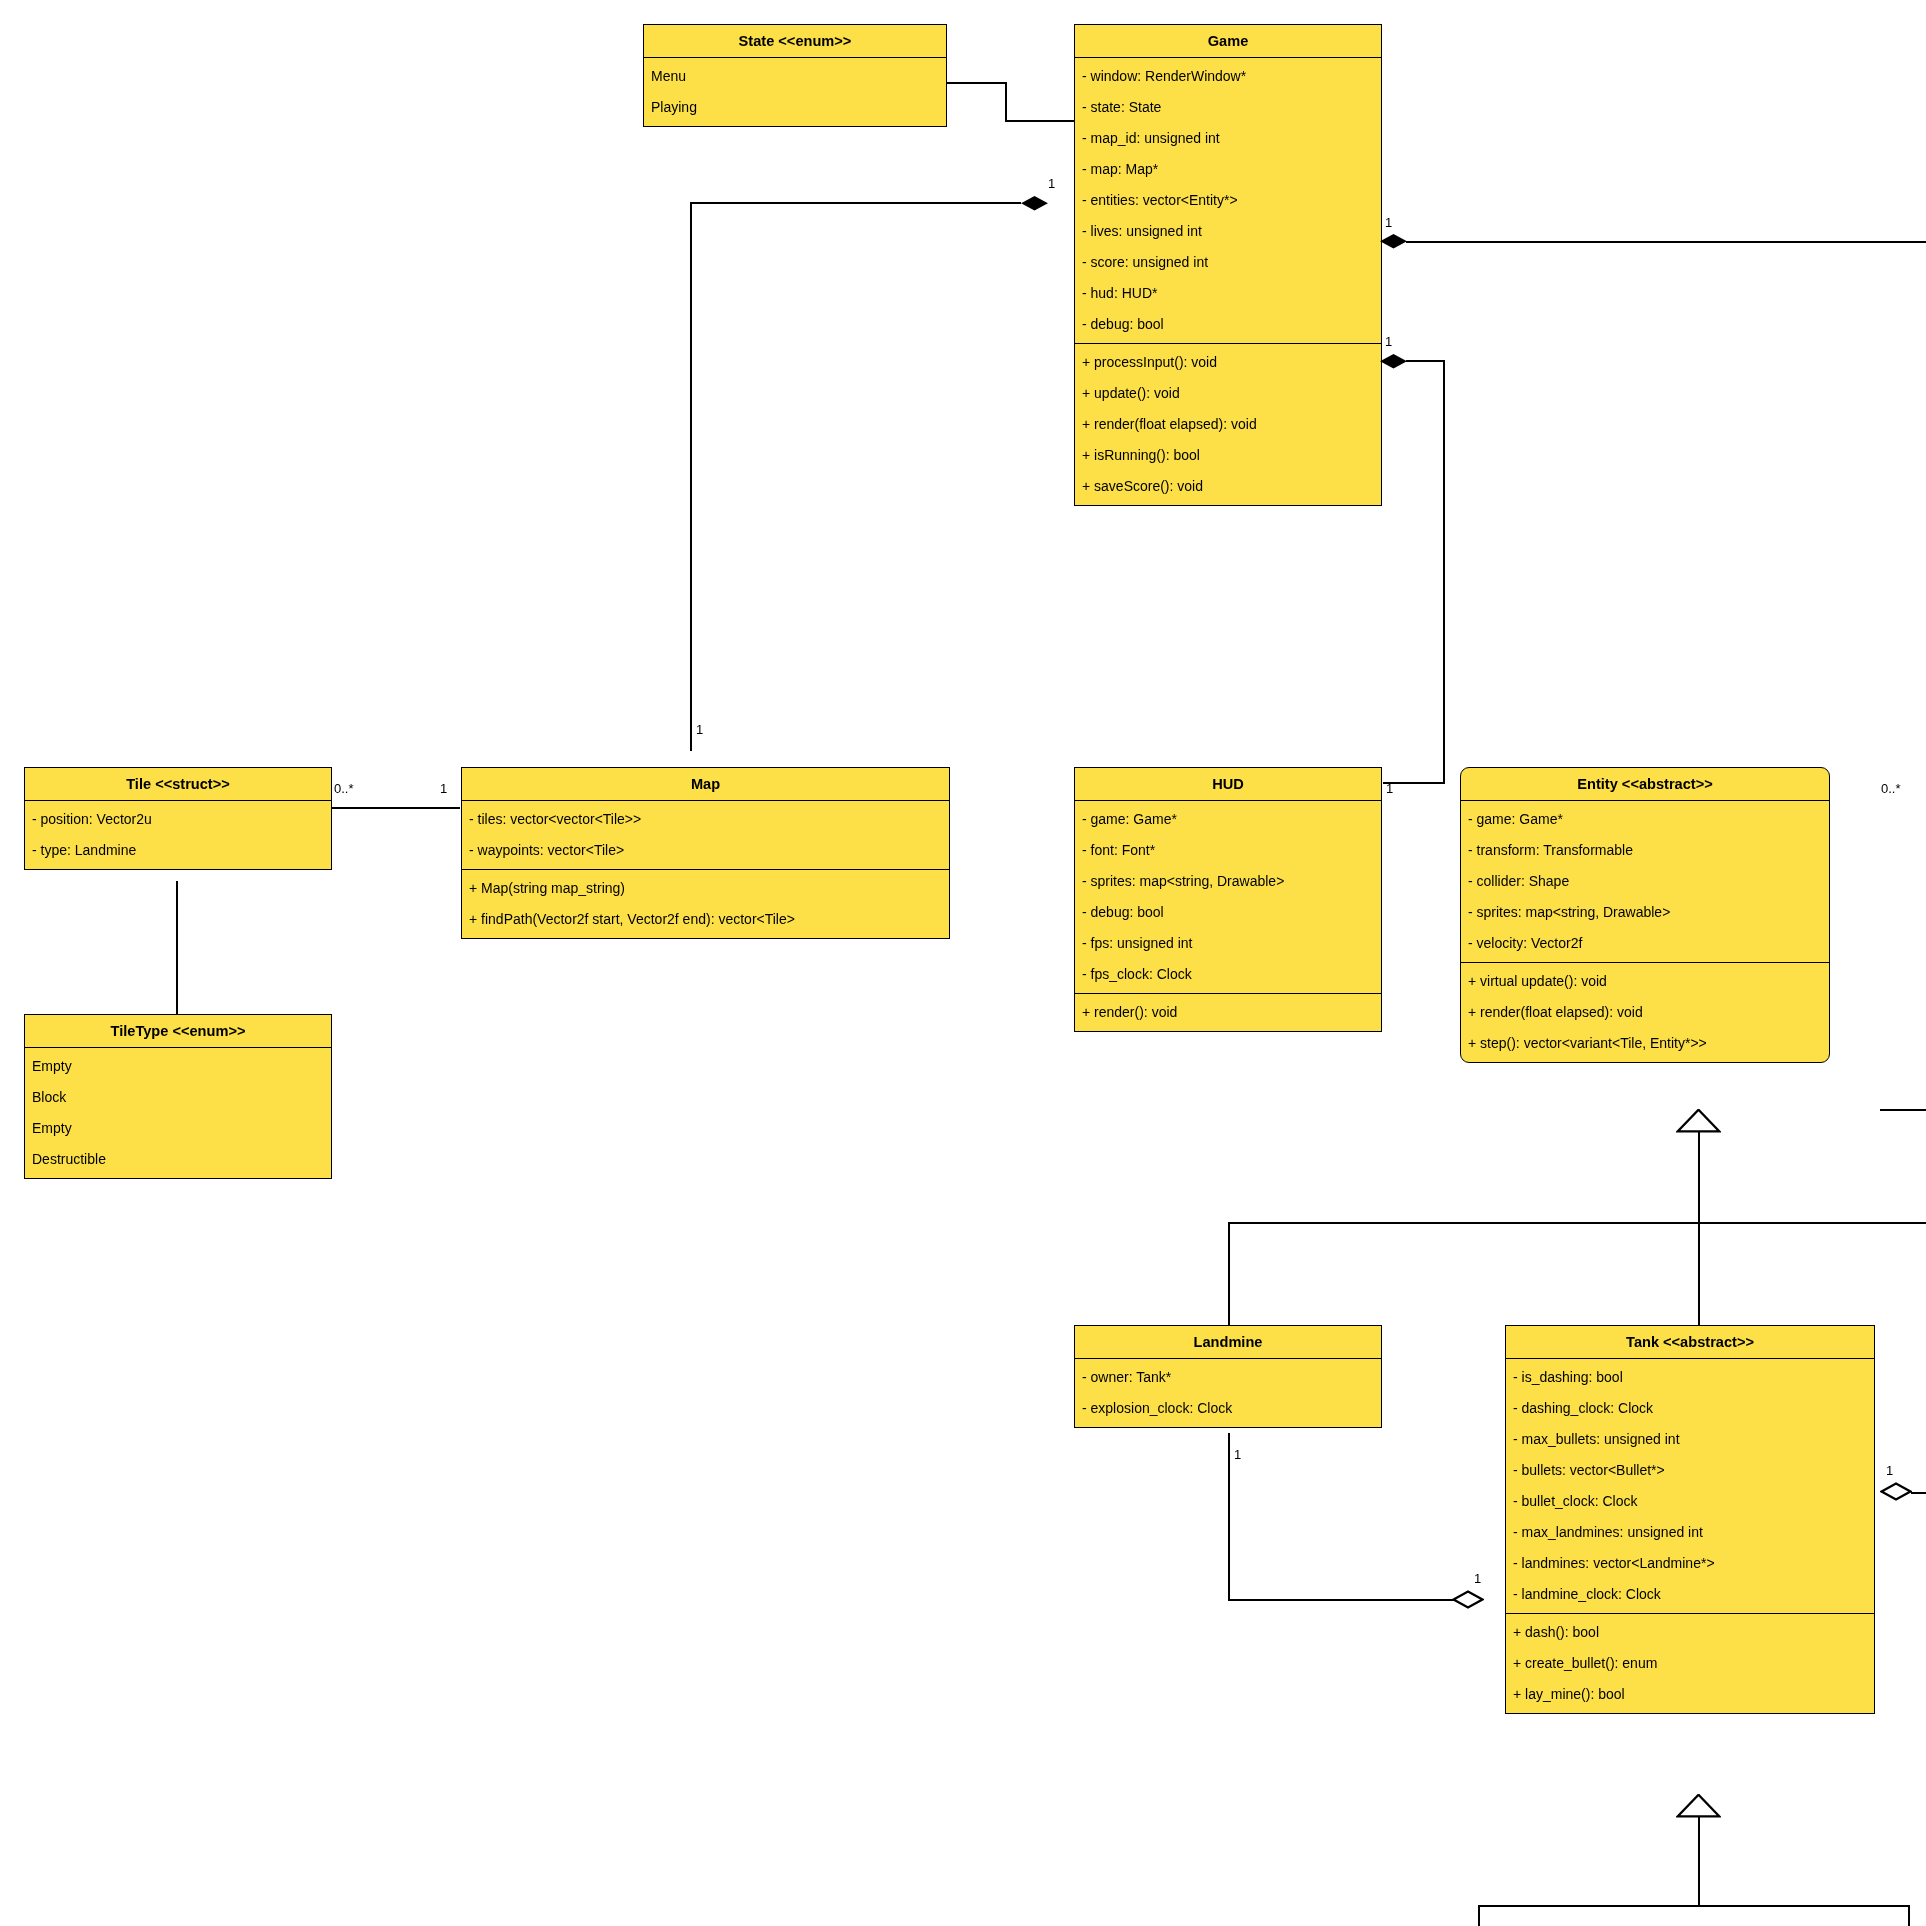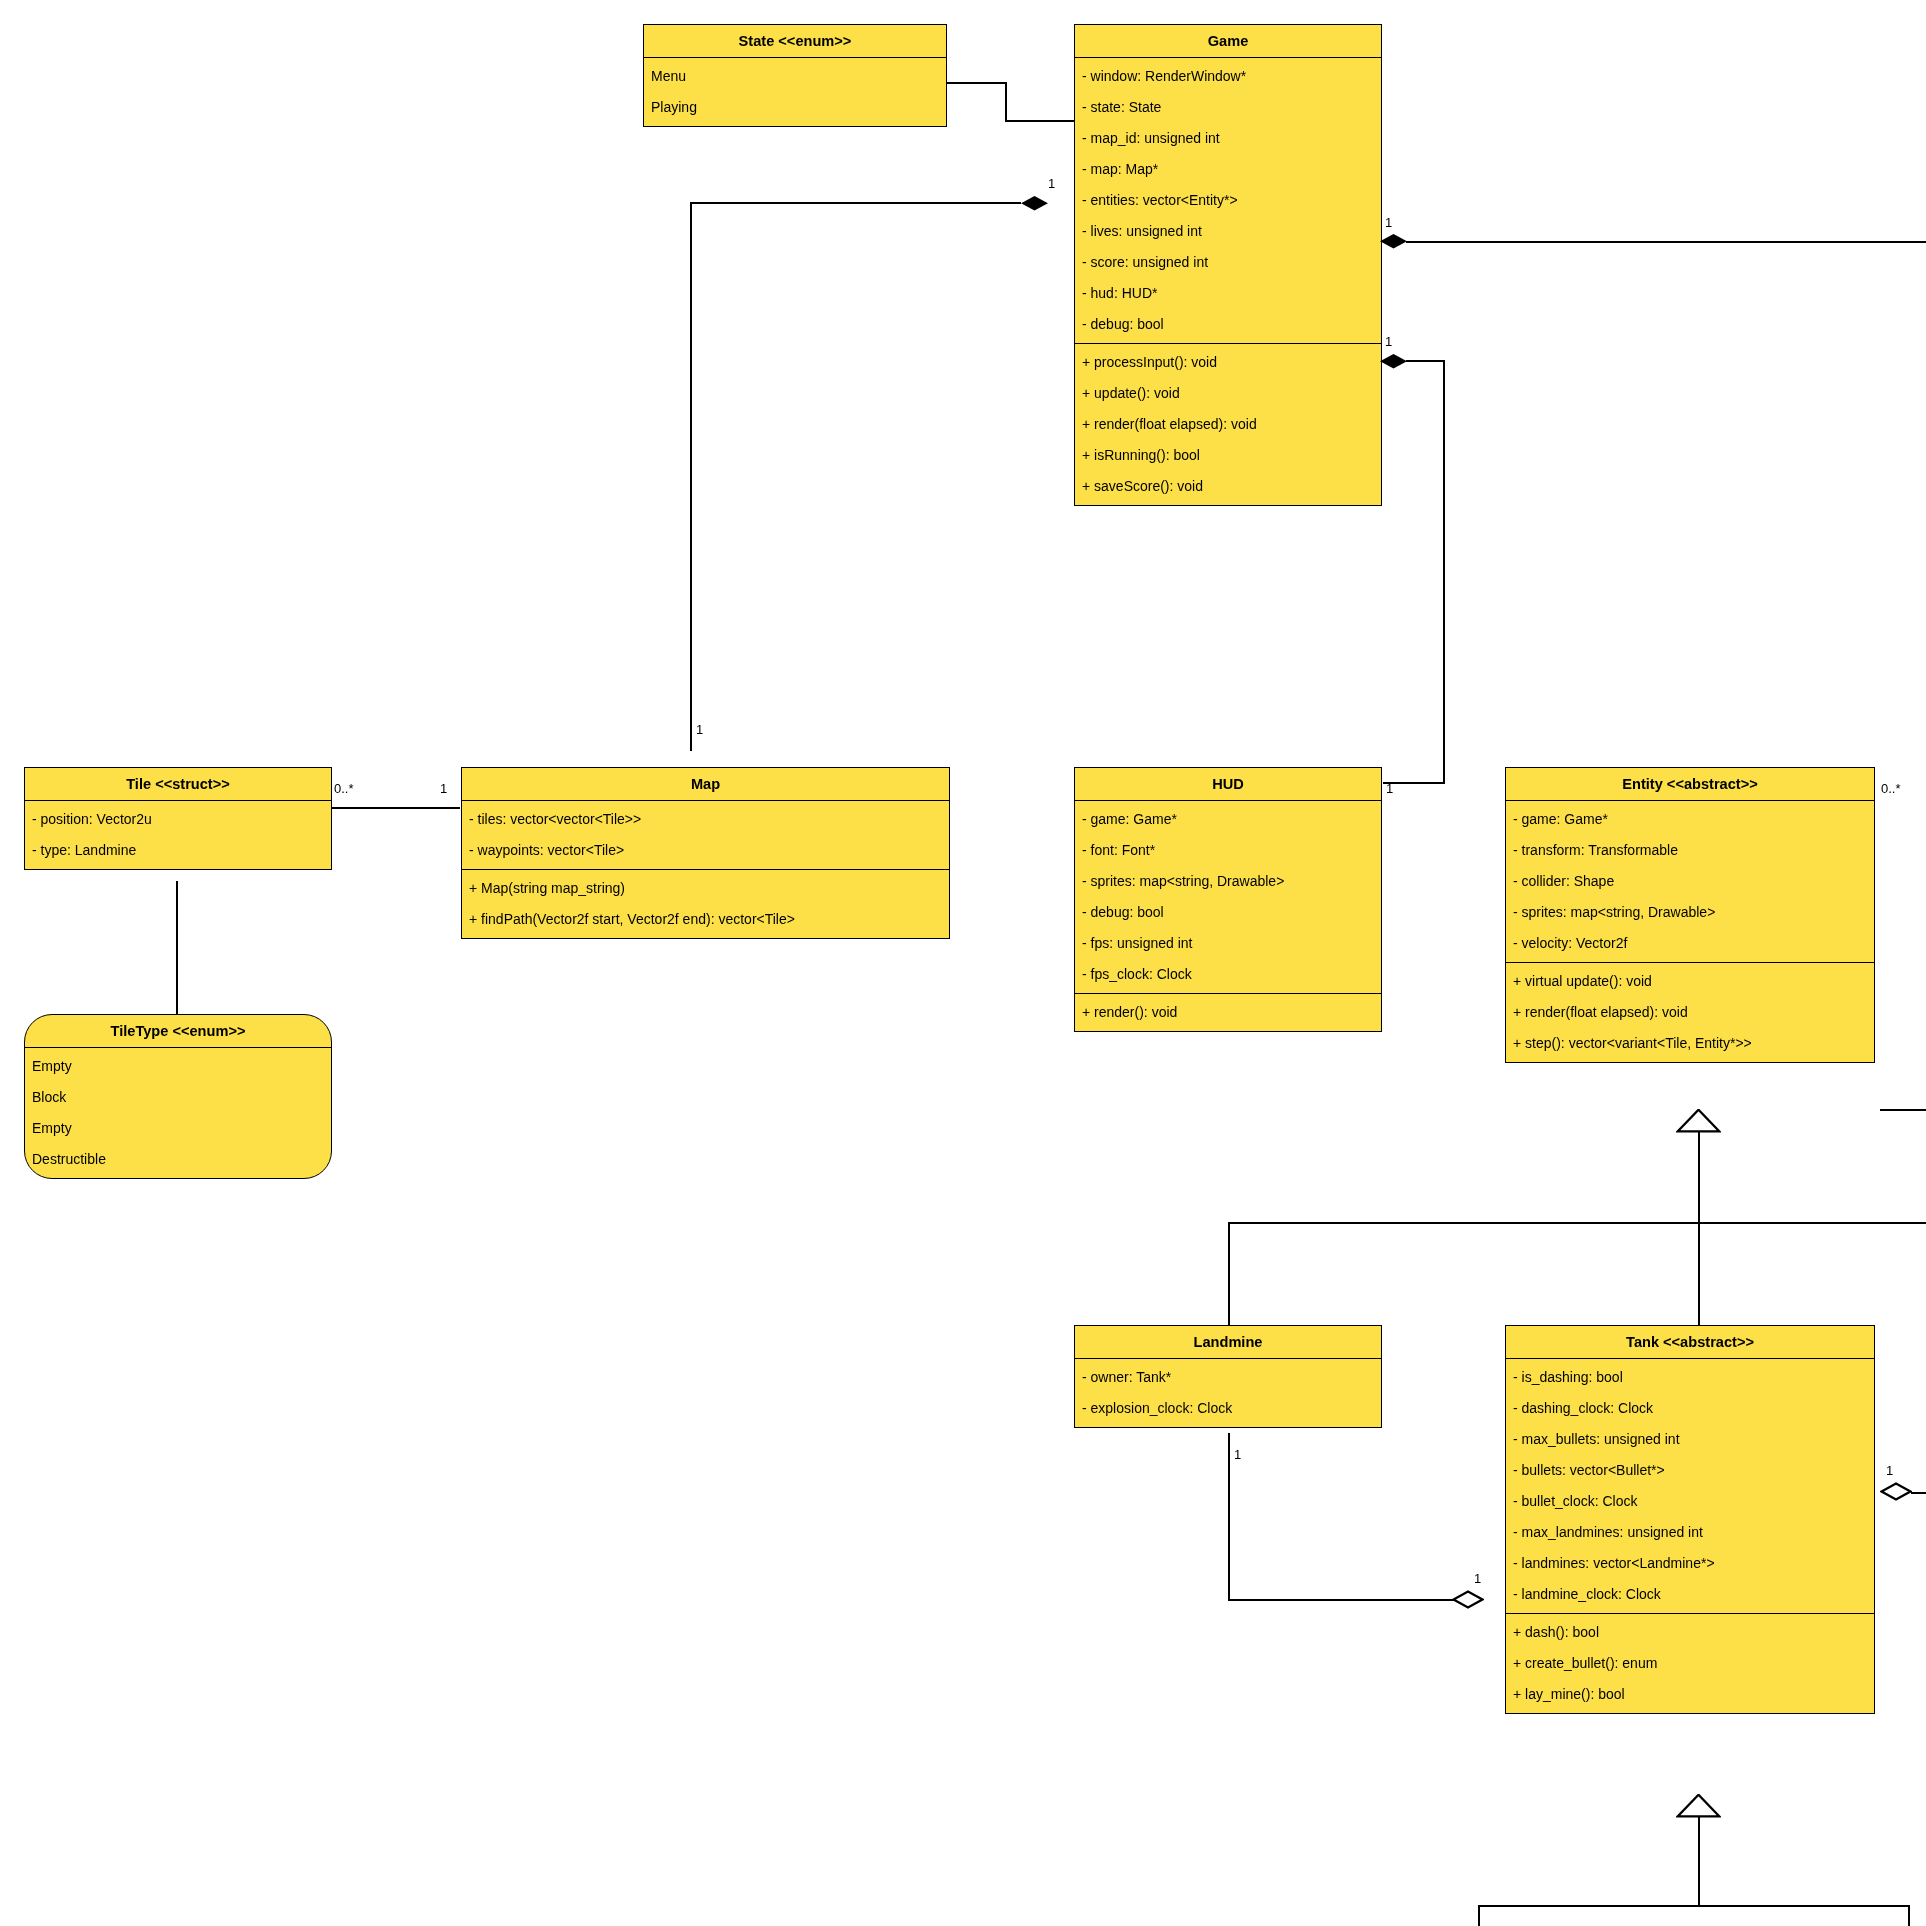"Entity <<abstract>>" div.umlbox { border-radius: none -> 9px; left: 1505px -> 1460px }
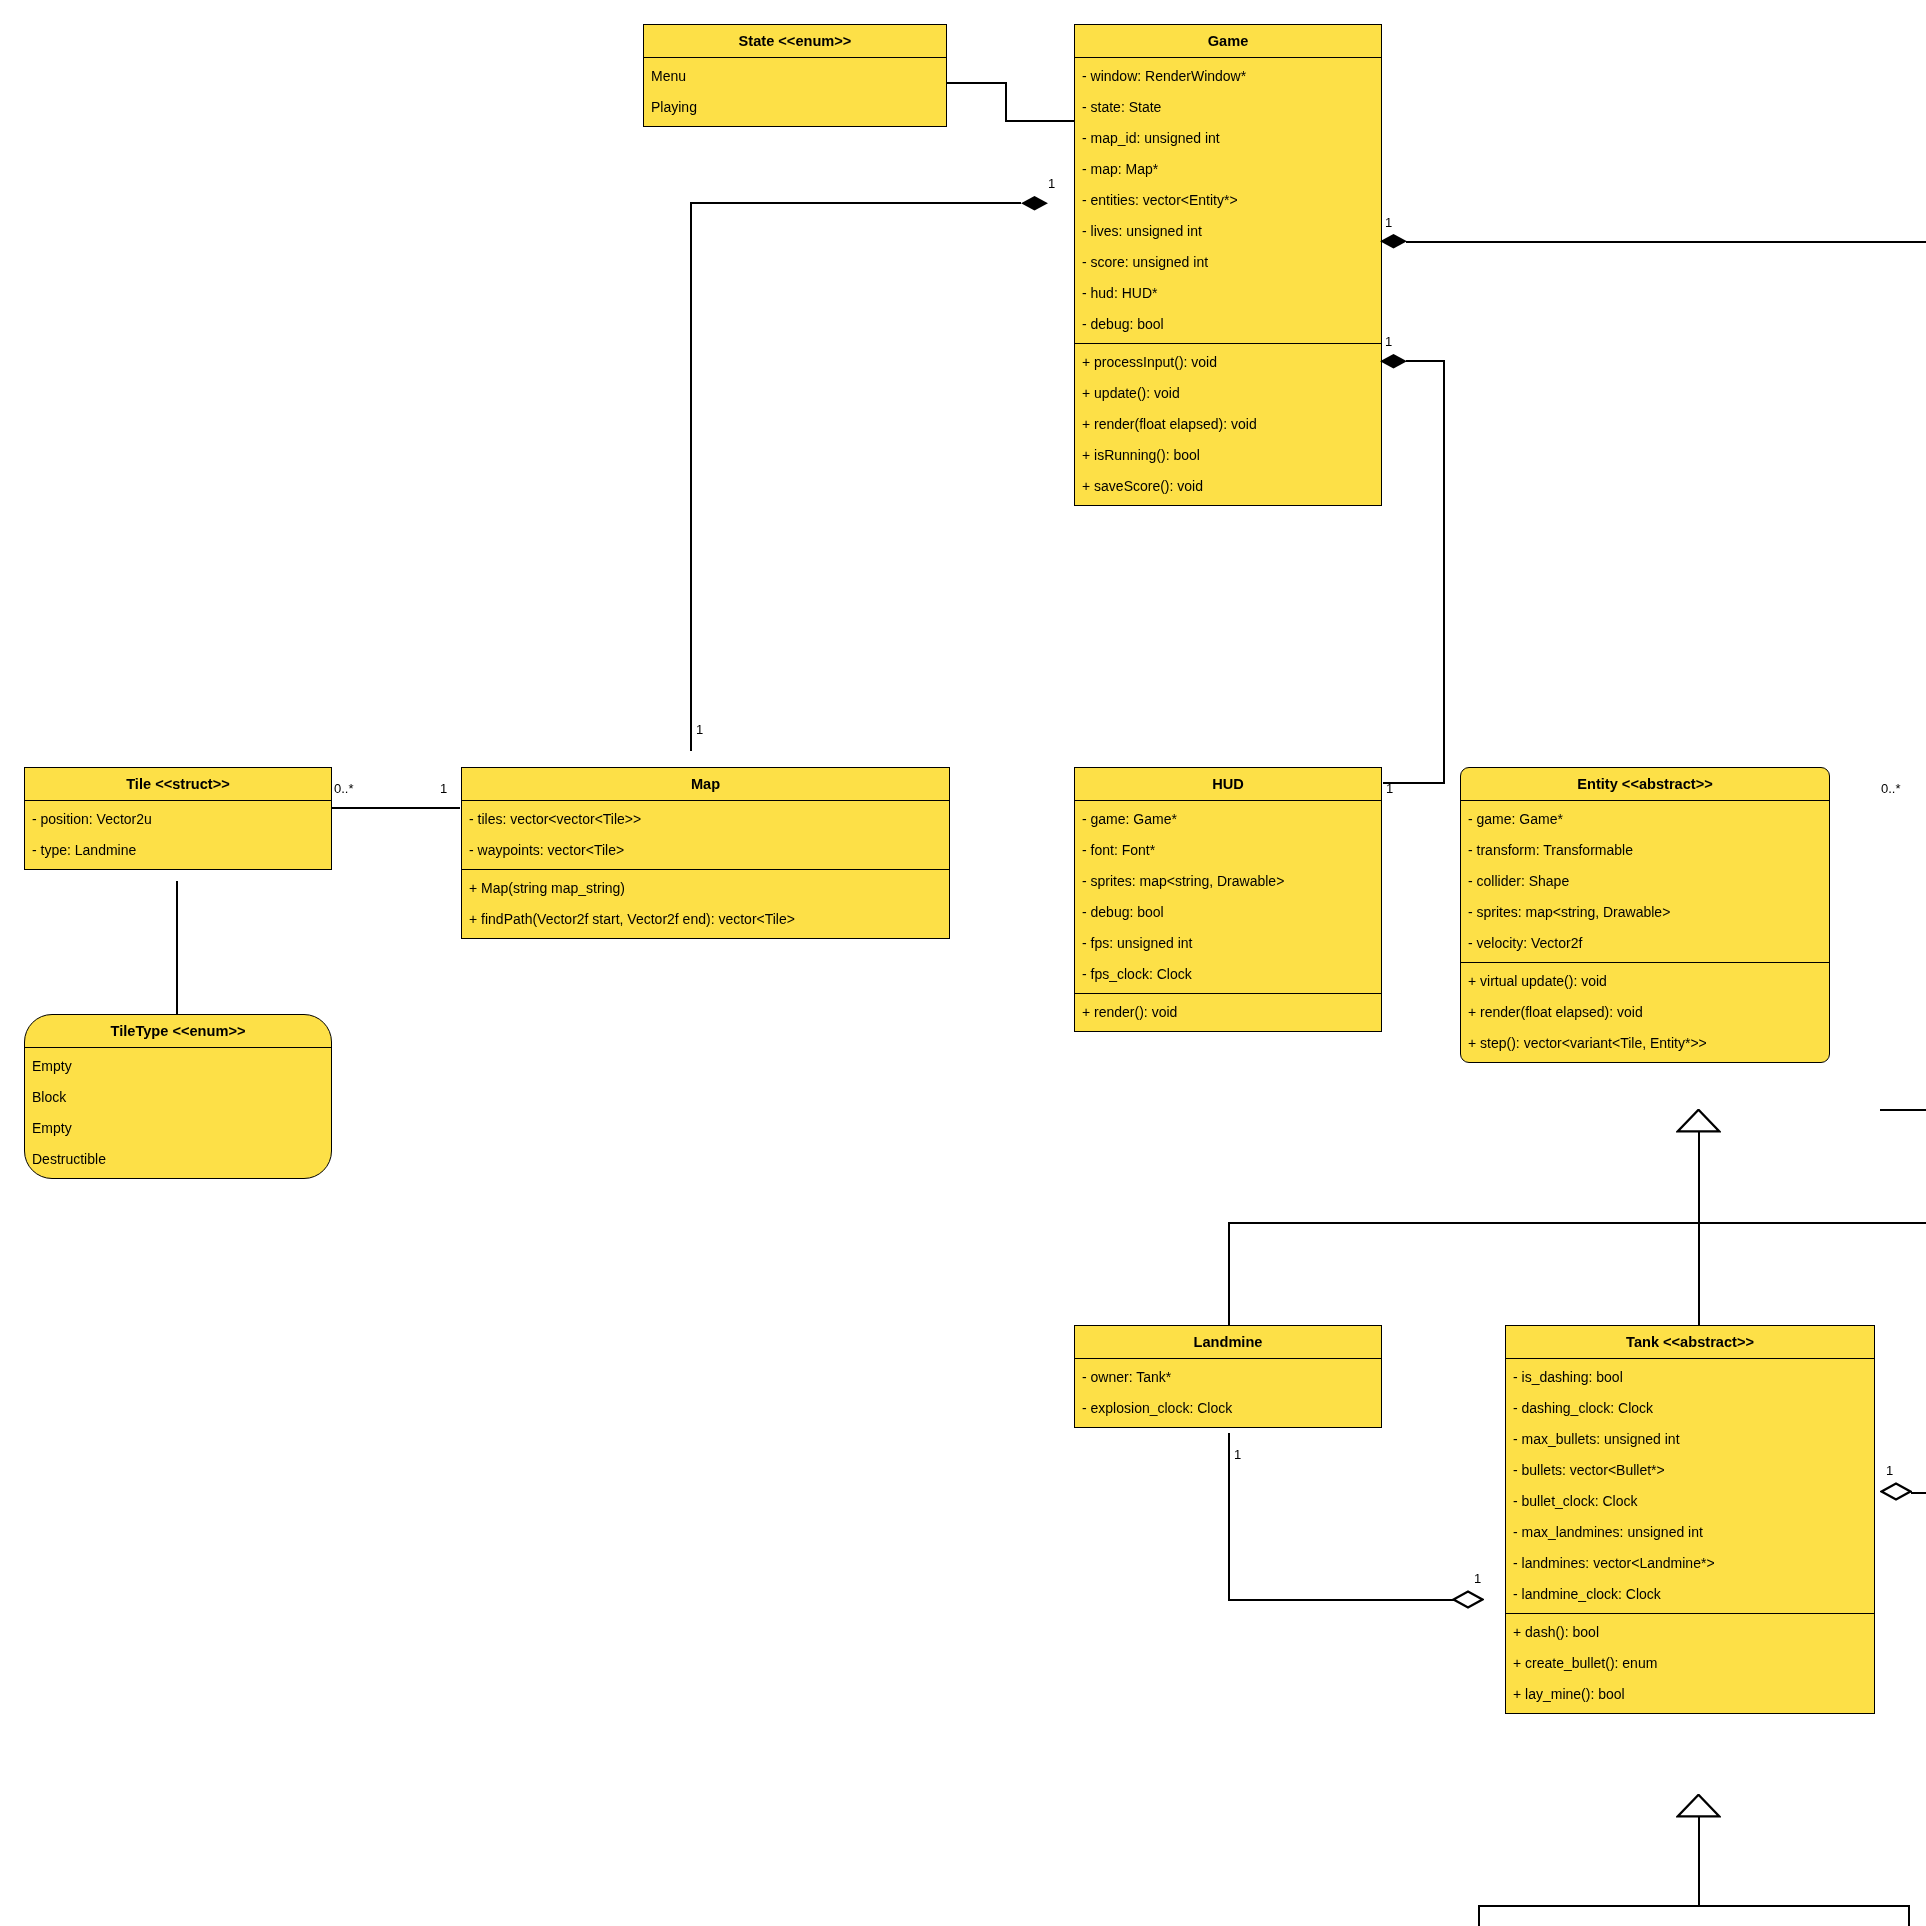"TileType <<enum>>" div.umlbox { border-radius: 28px -> none }
